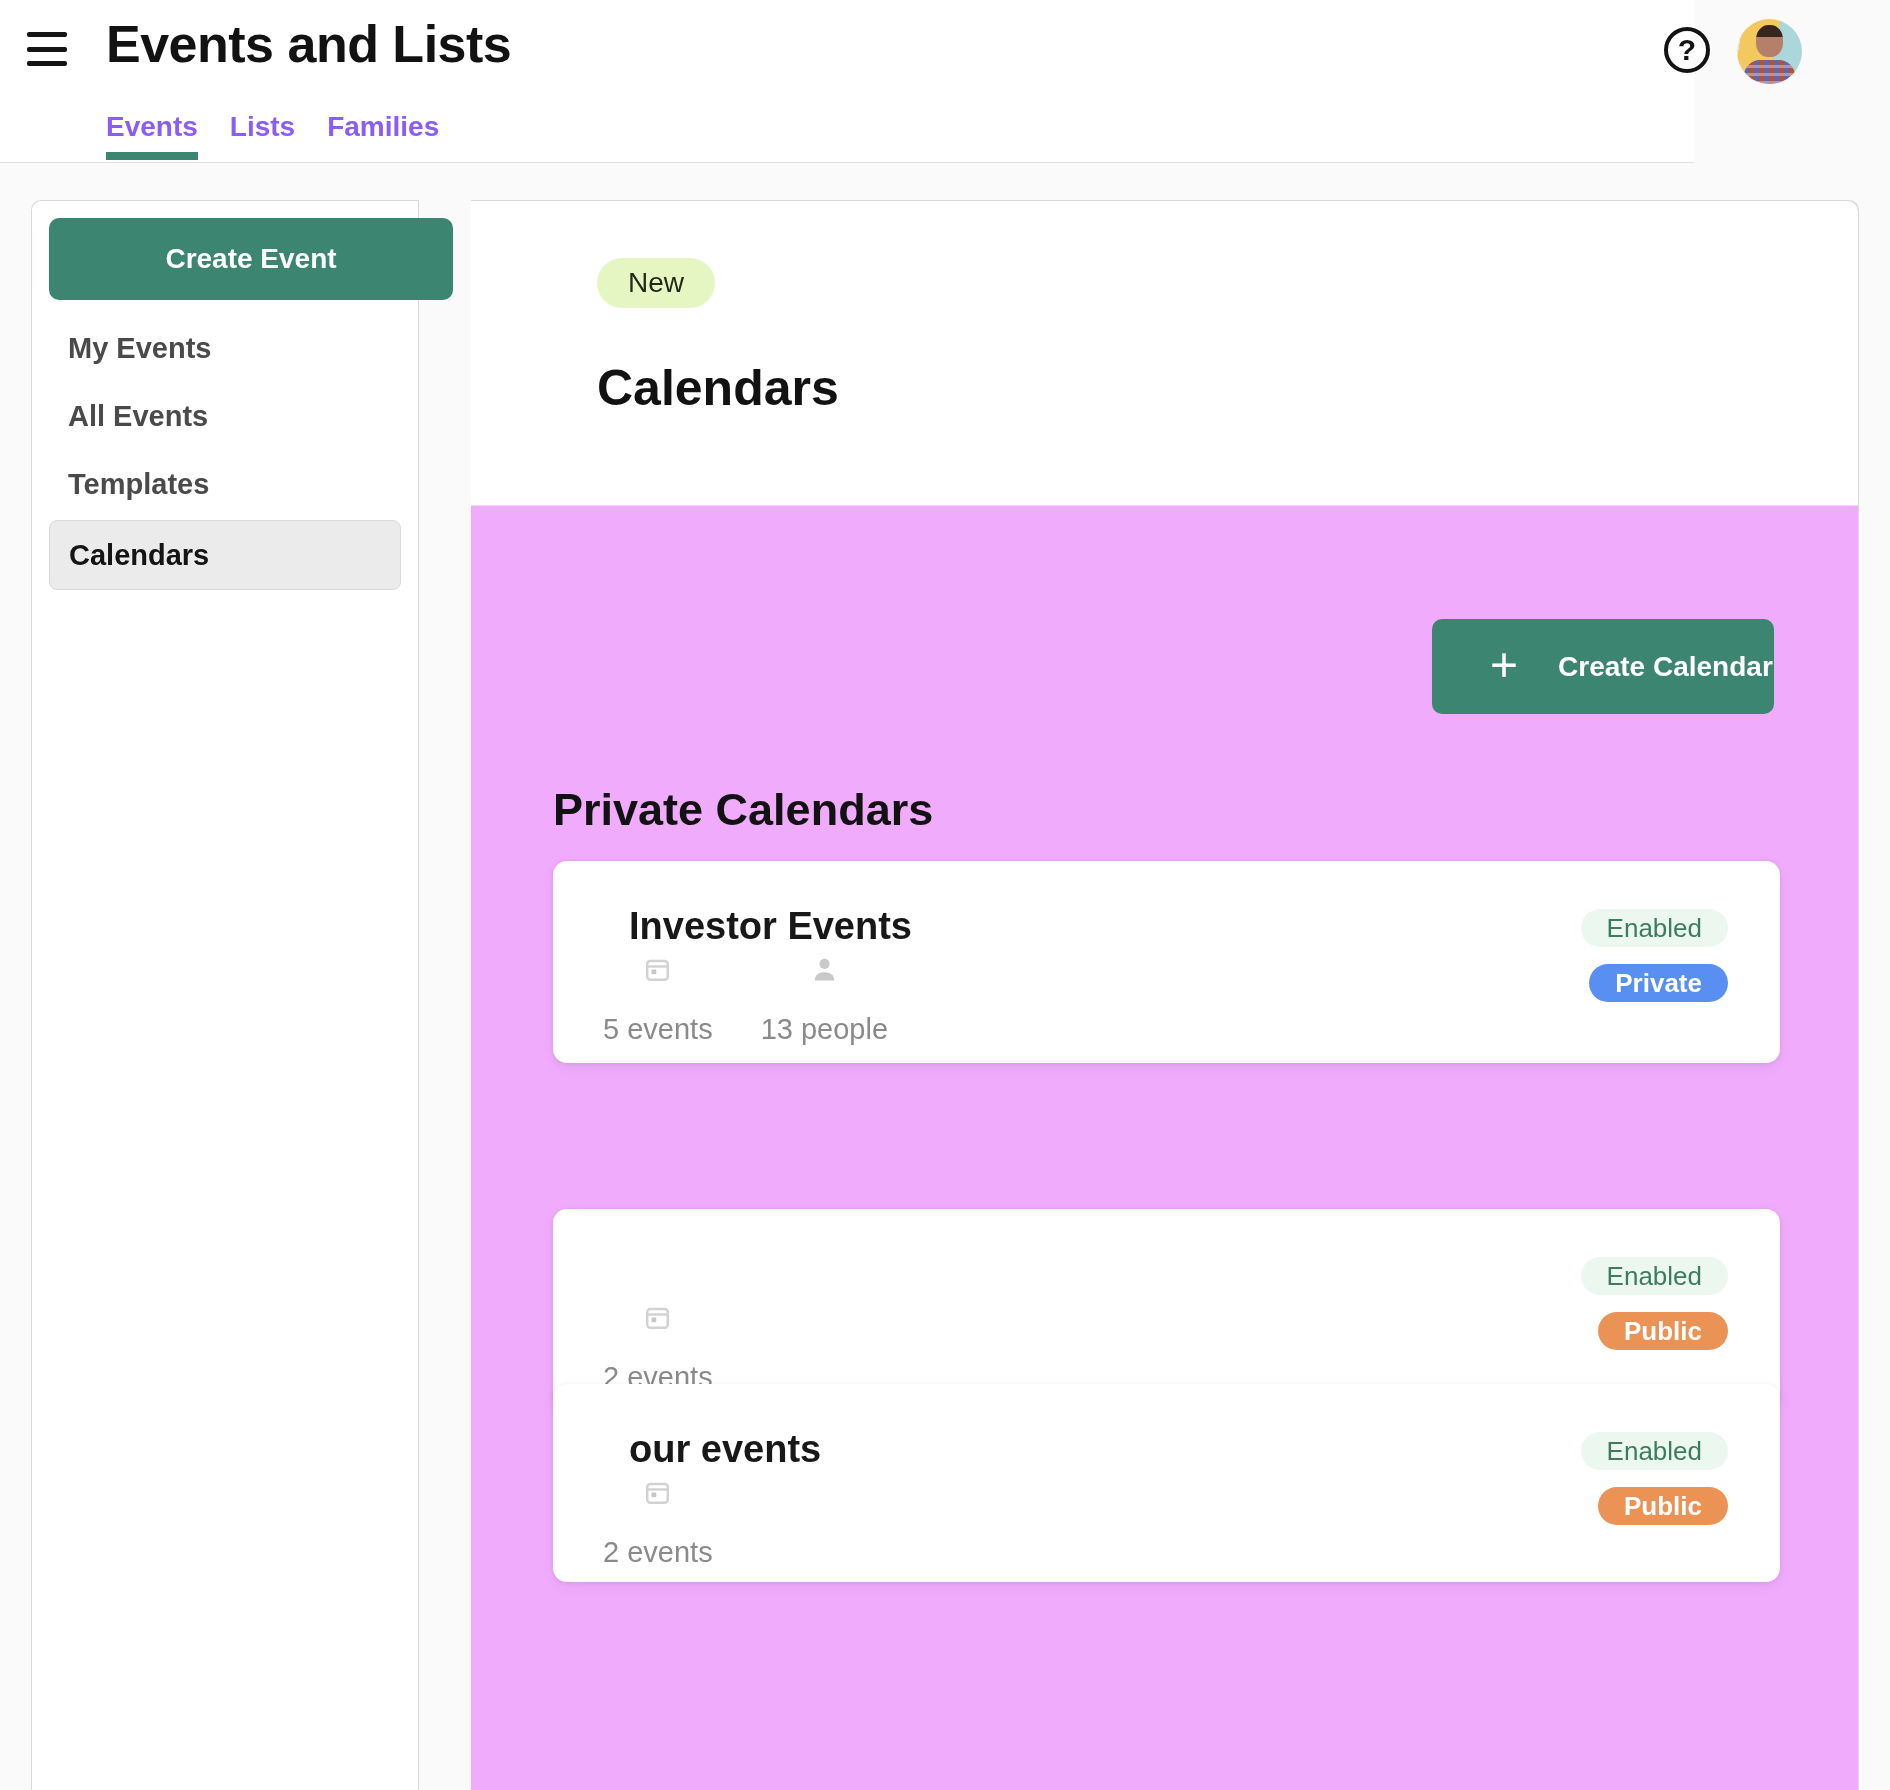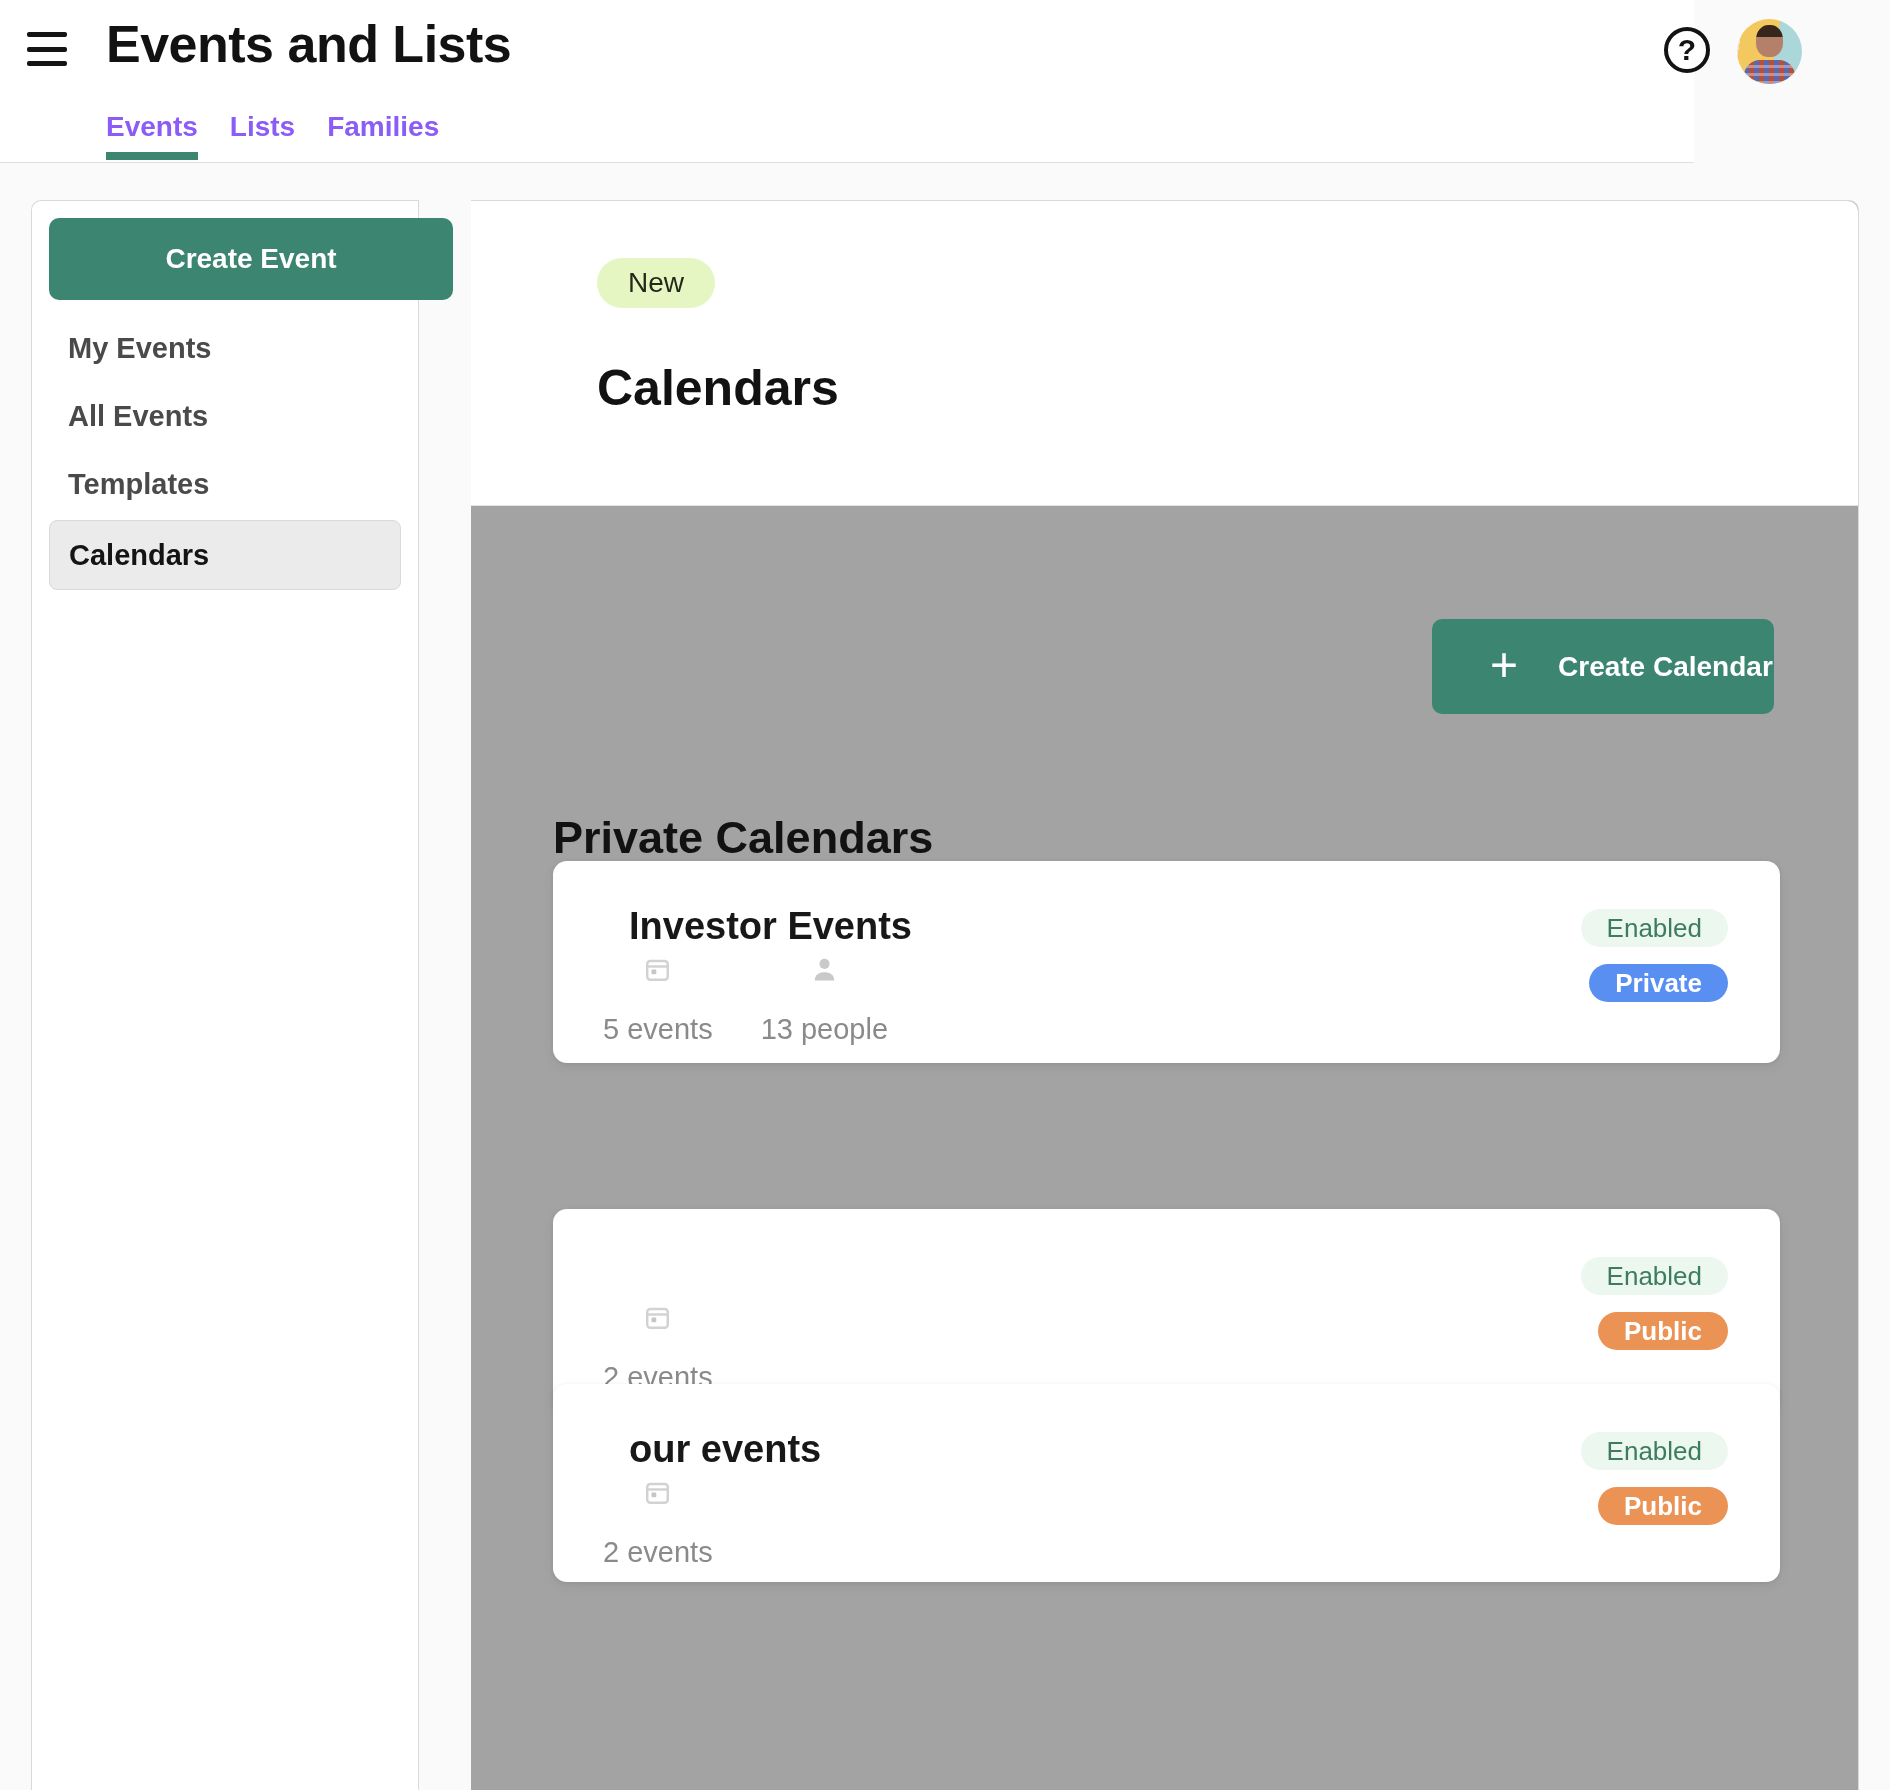"New" .main { background: #a3a3a3 -> #f0abfc }
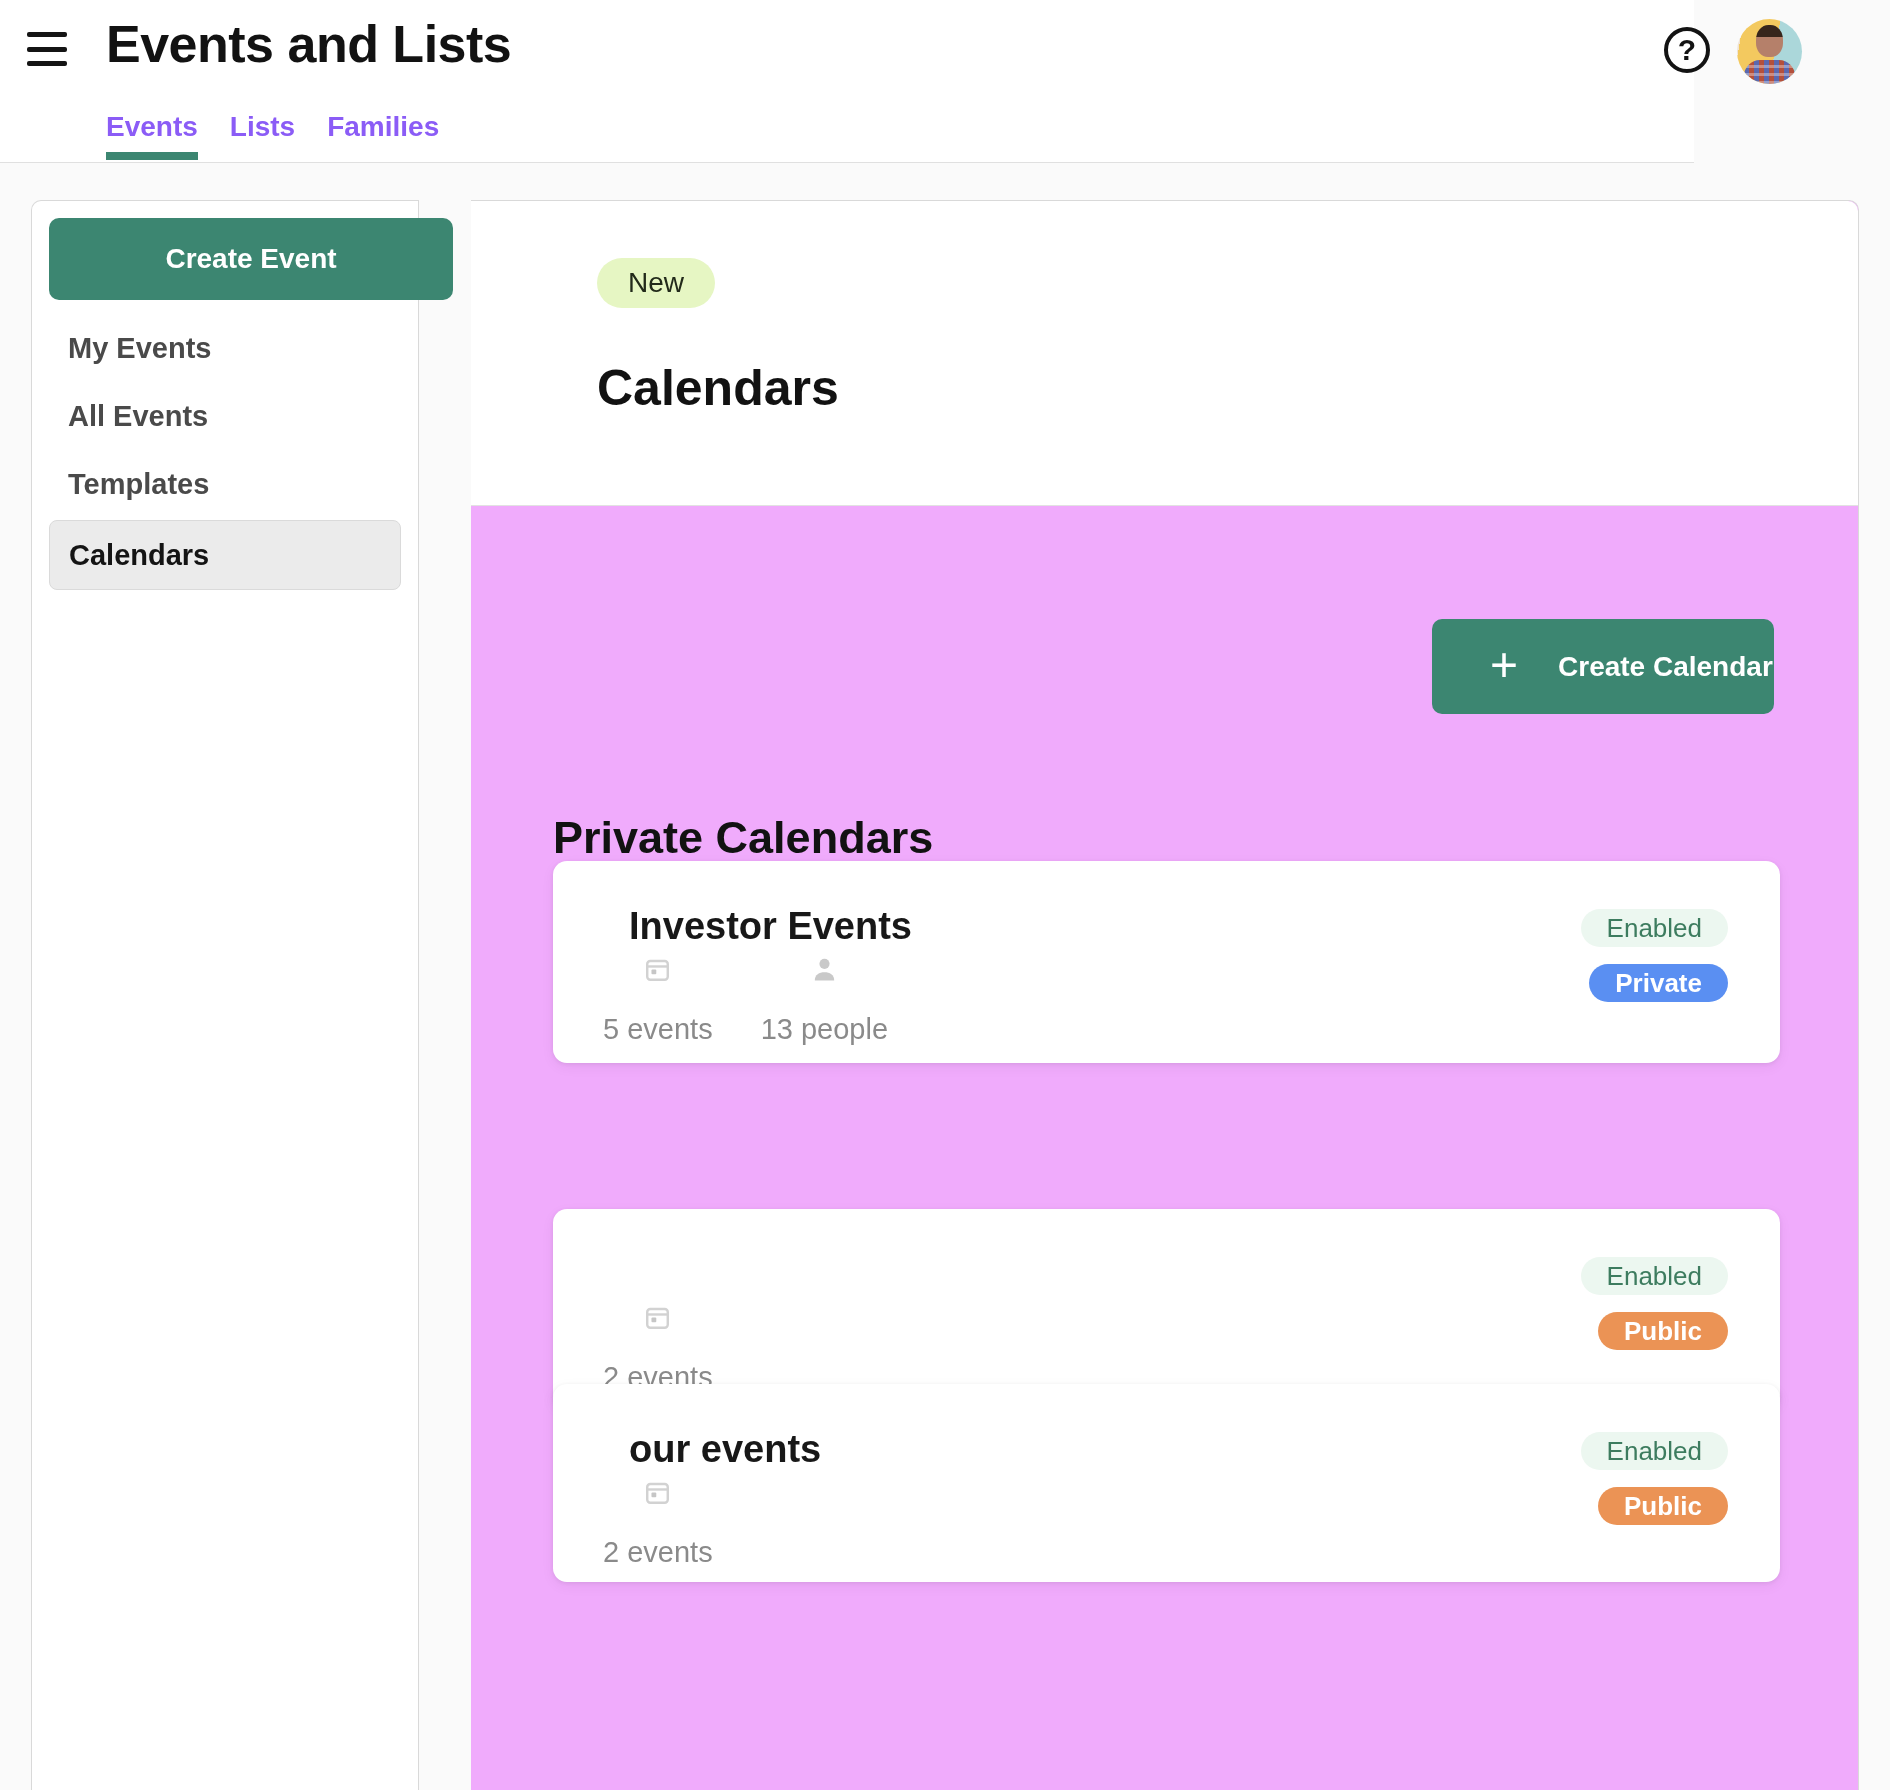"Private Calendars" .section-heading { margin-top: 28px -> none }
